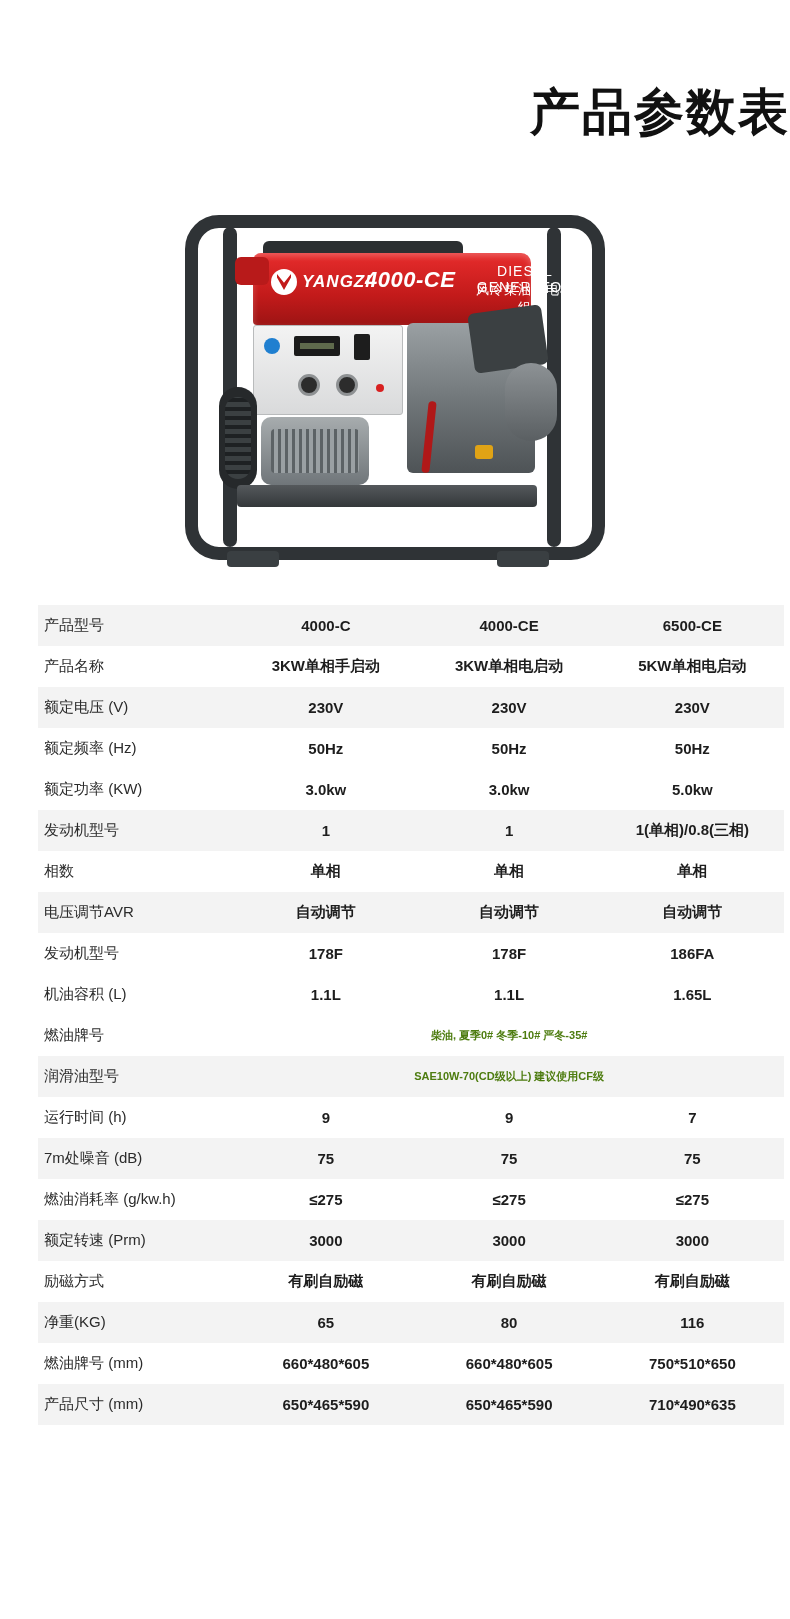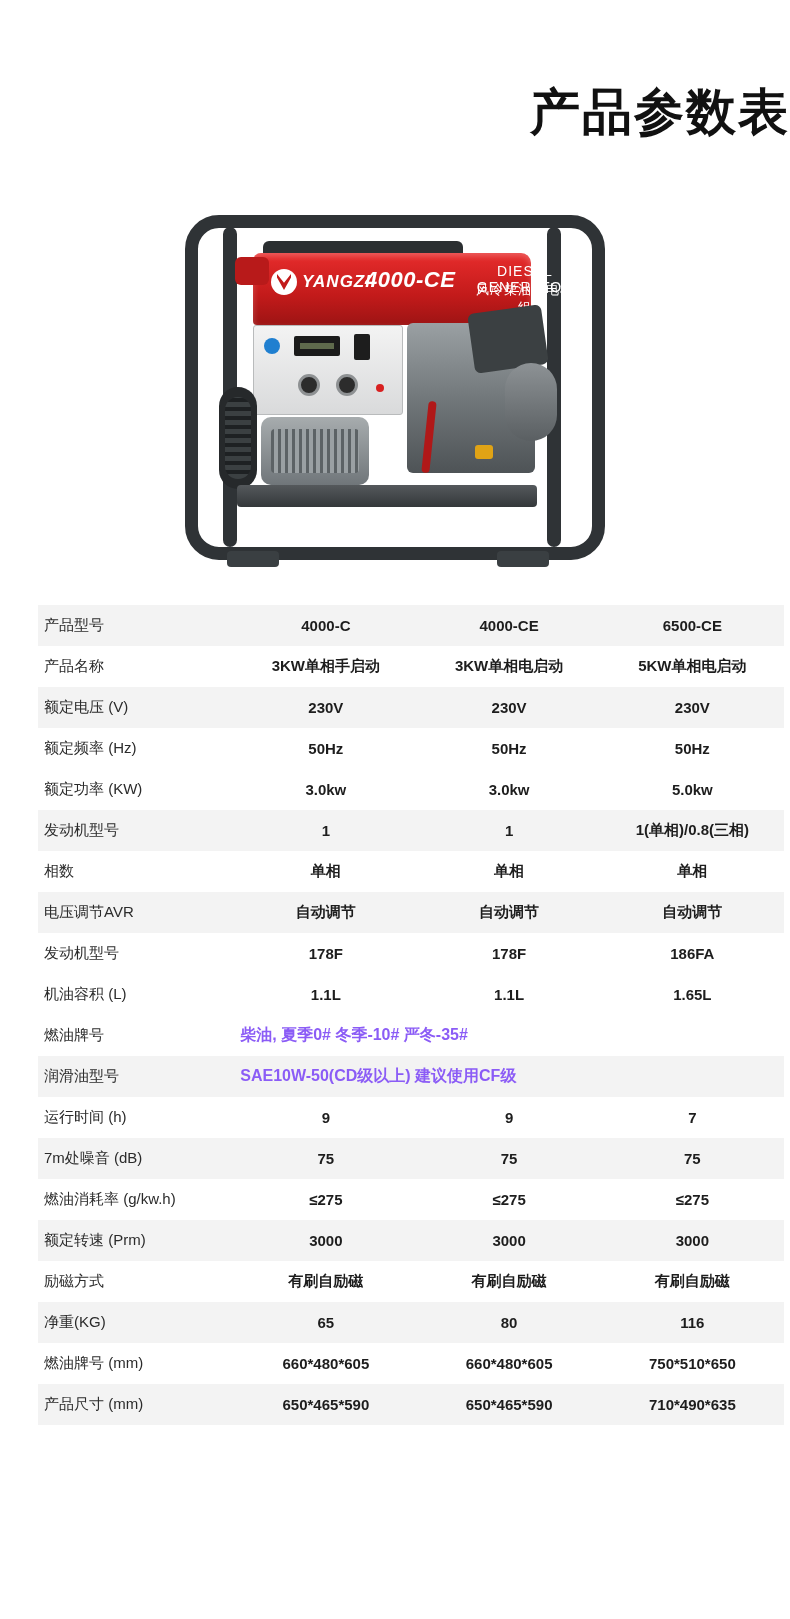"柴油, 夏季0# 冬季-10# 严冬-35#" td.val-span { color: #8b5cf6 -> #4d7c0f; font-size: 16px -> 11px; text-align: none -> center }
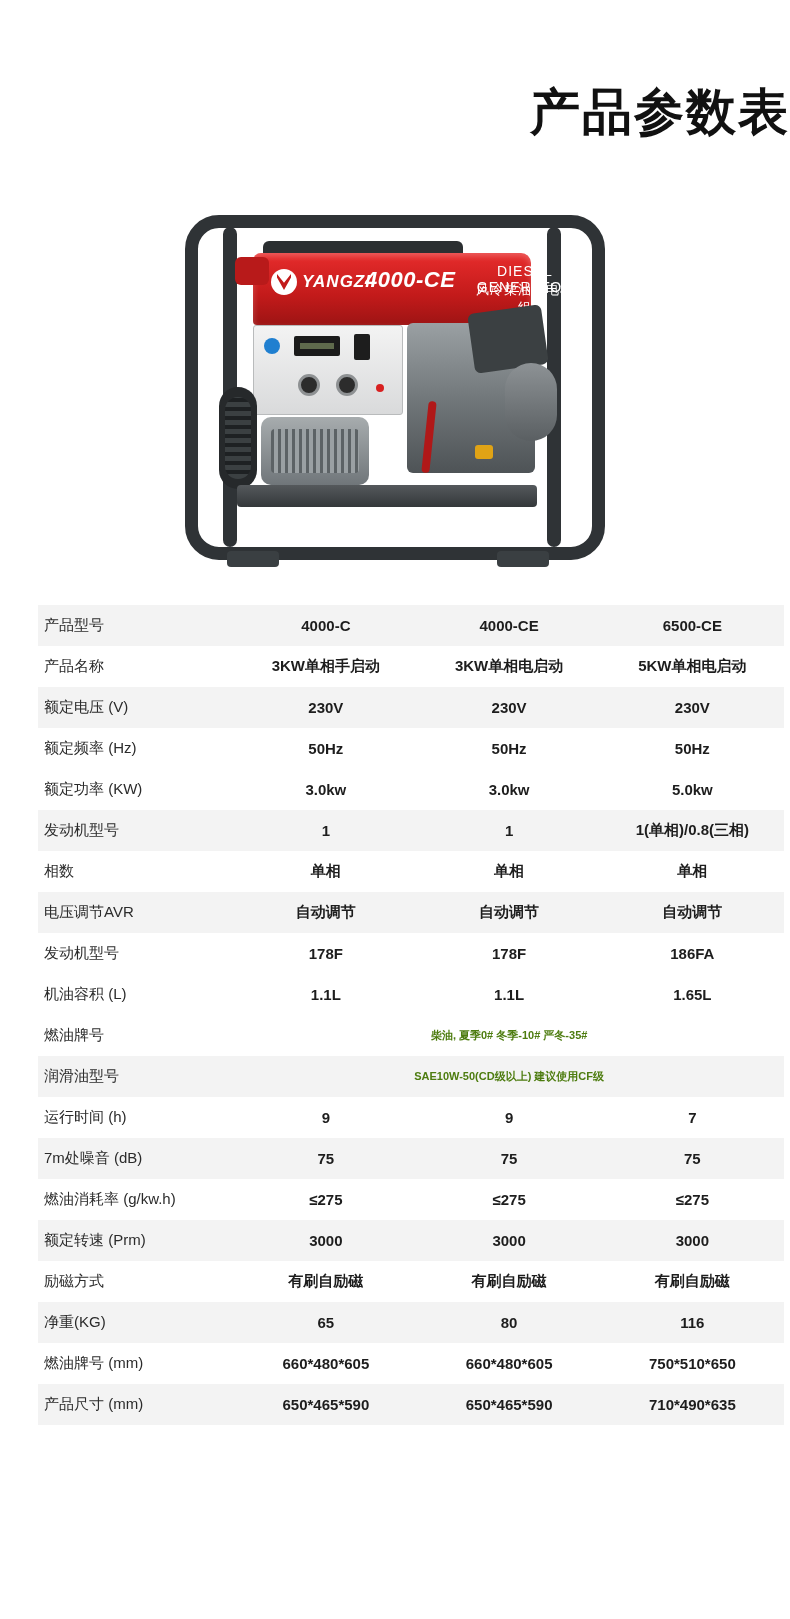"SAE10W-50(CD级以上) 建议使用CF级" td.val-span { text: SAE10W-50 -> SAE10W-70 }
